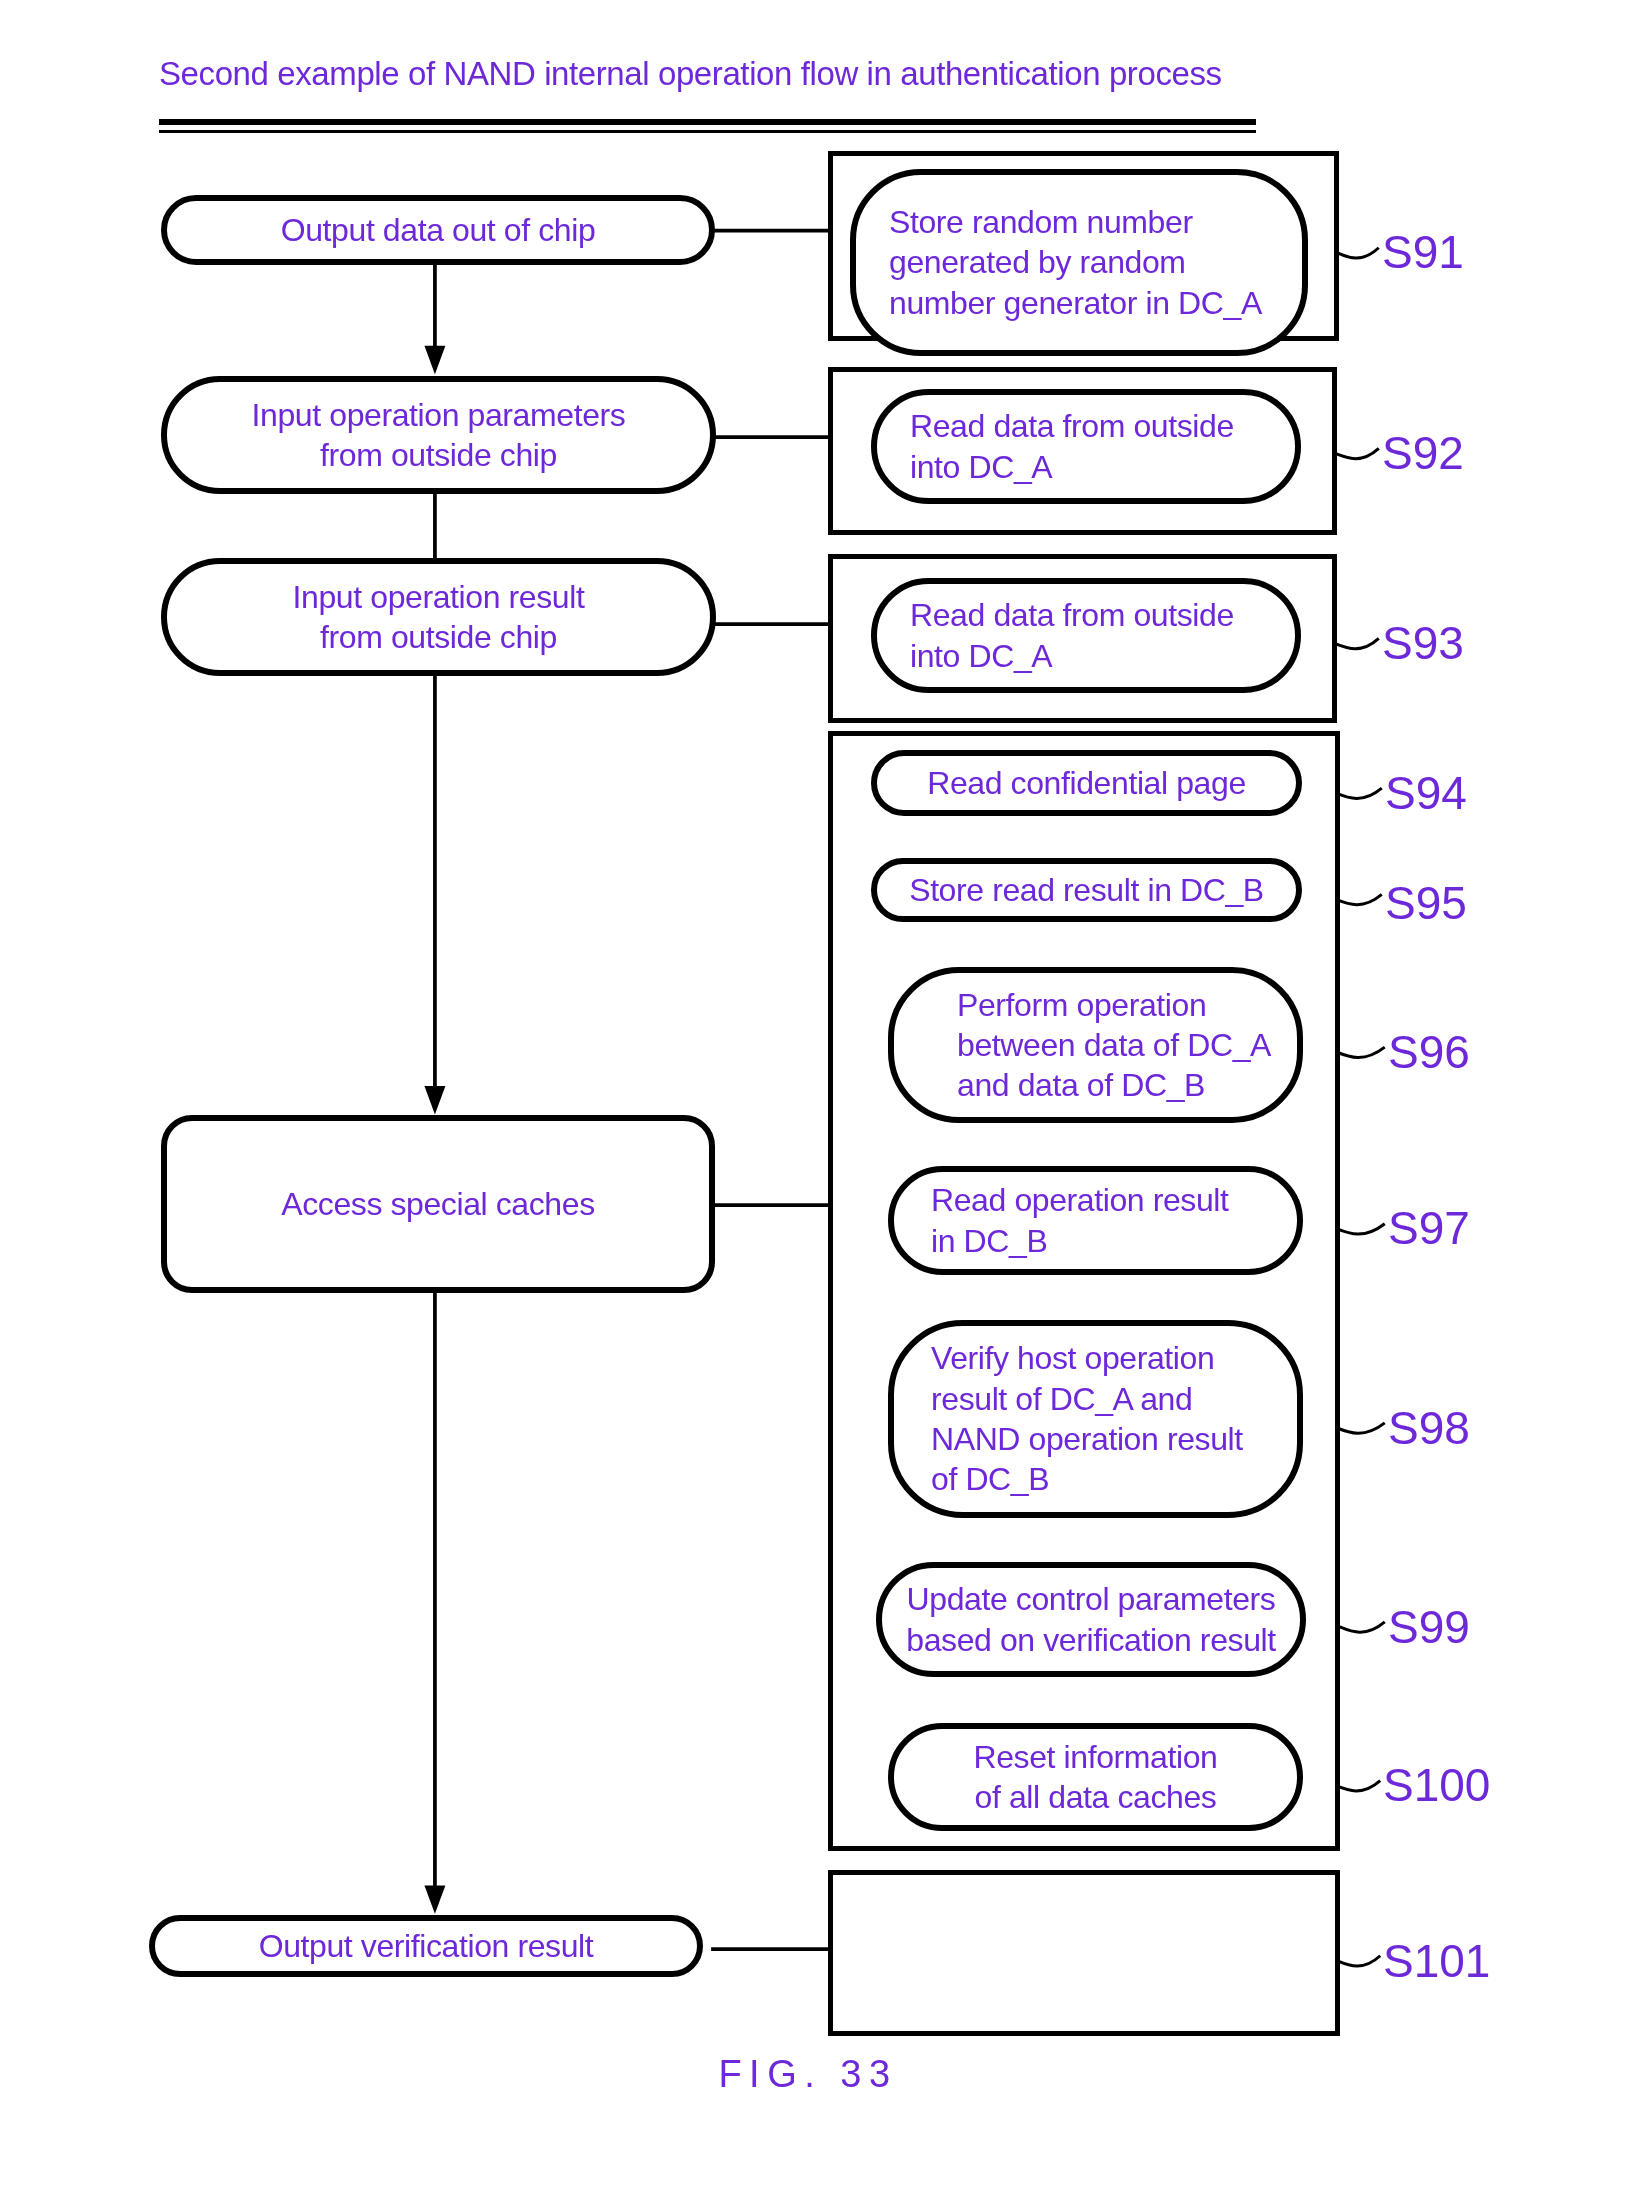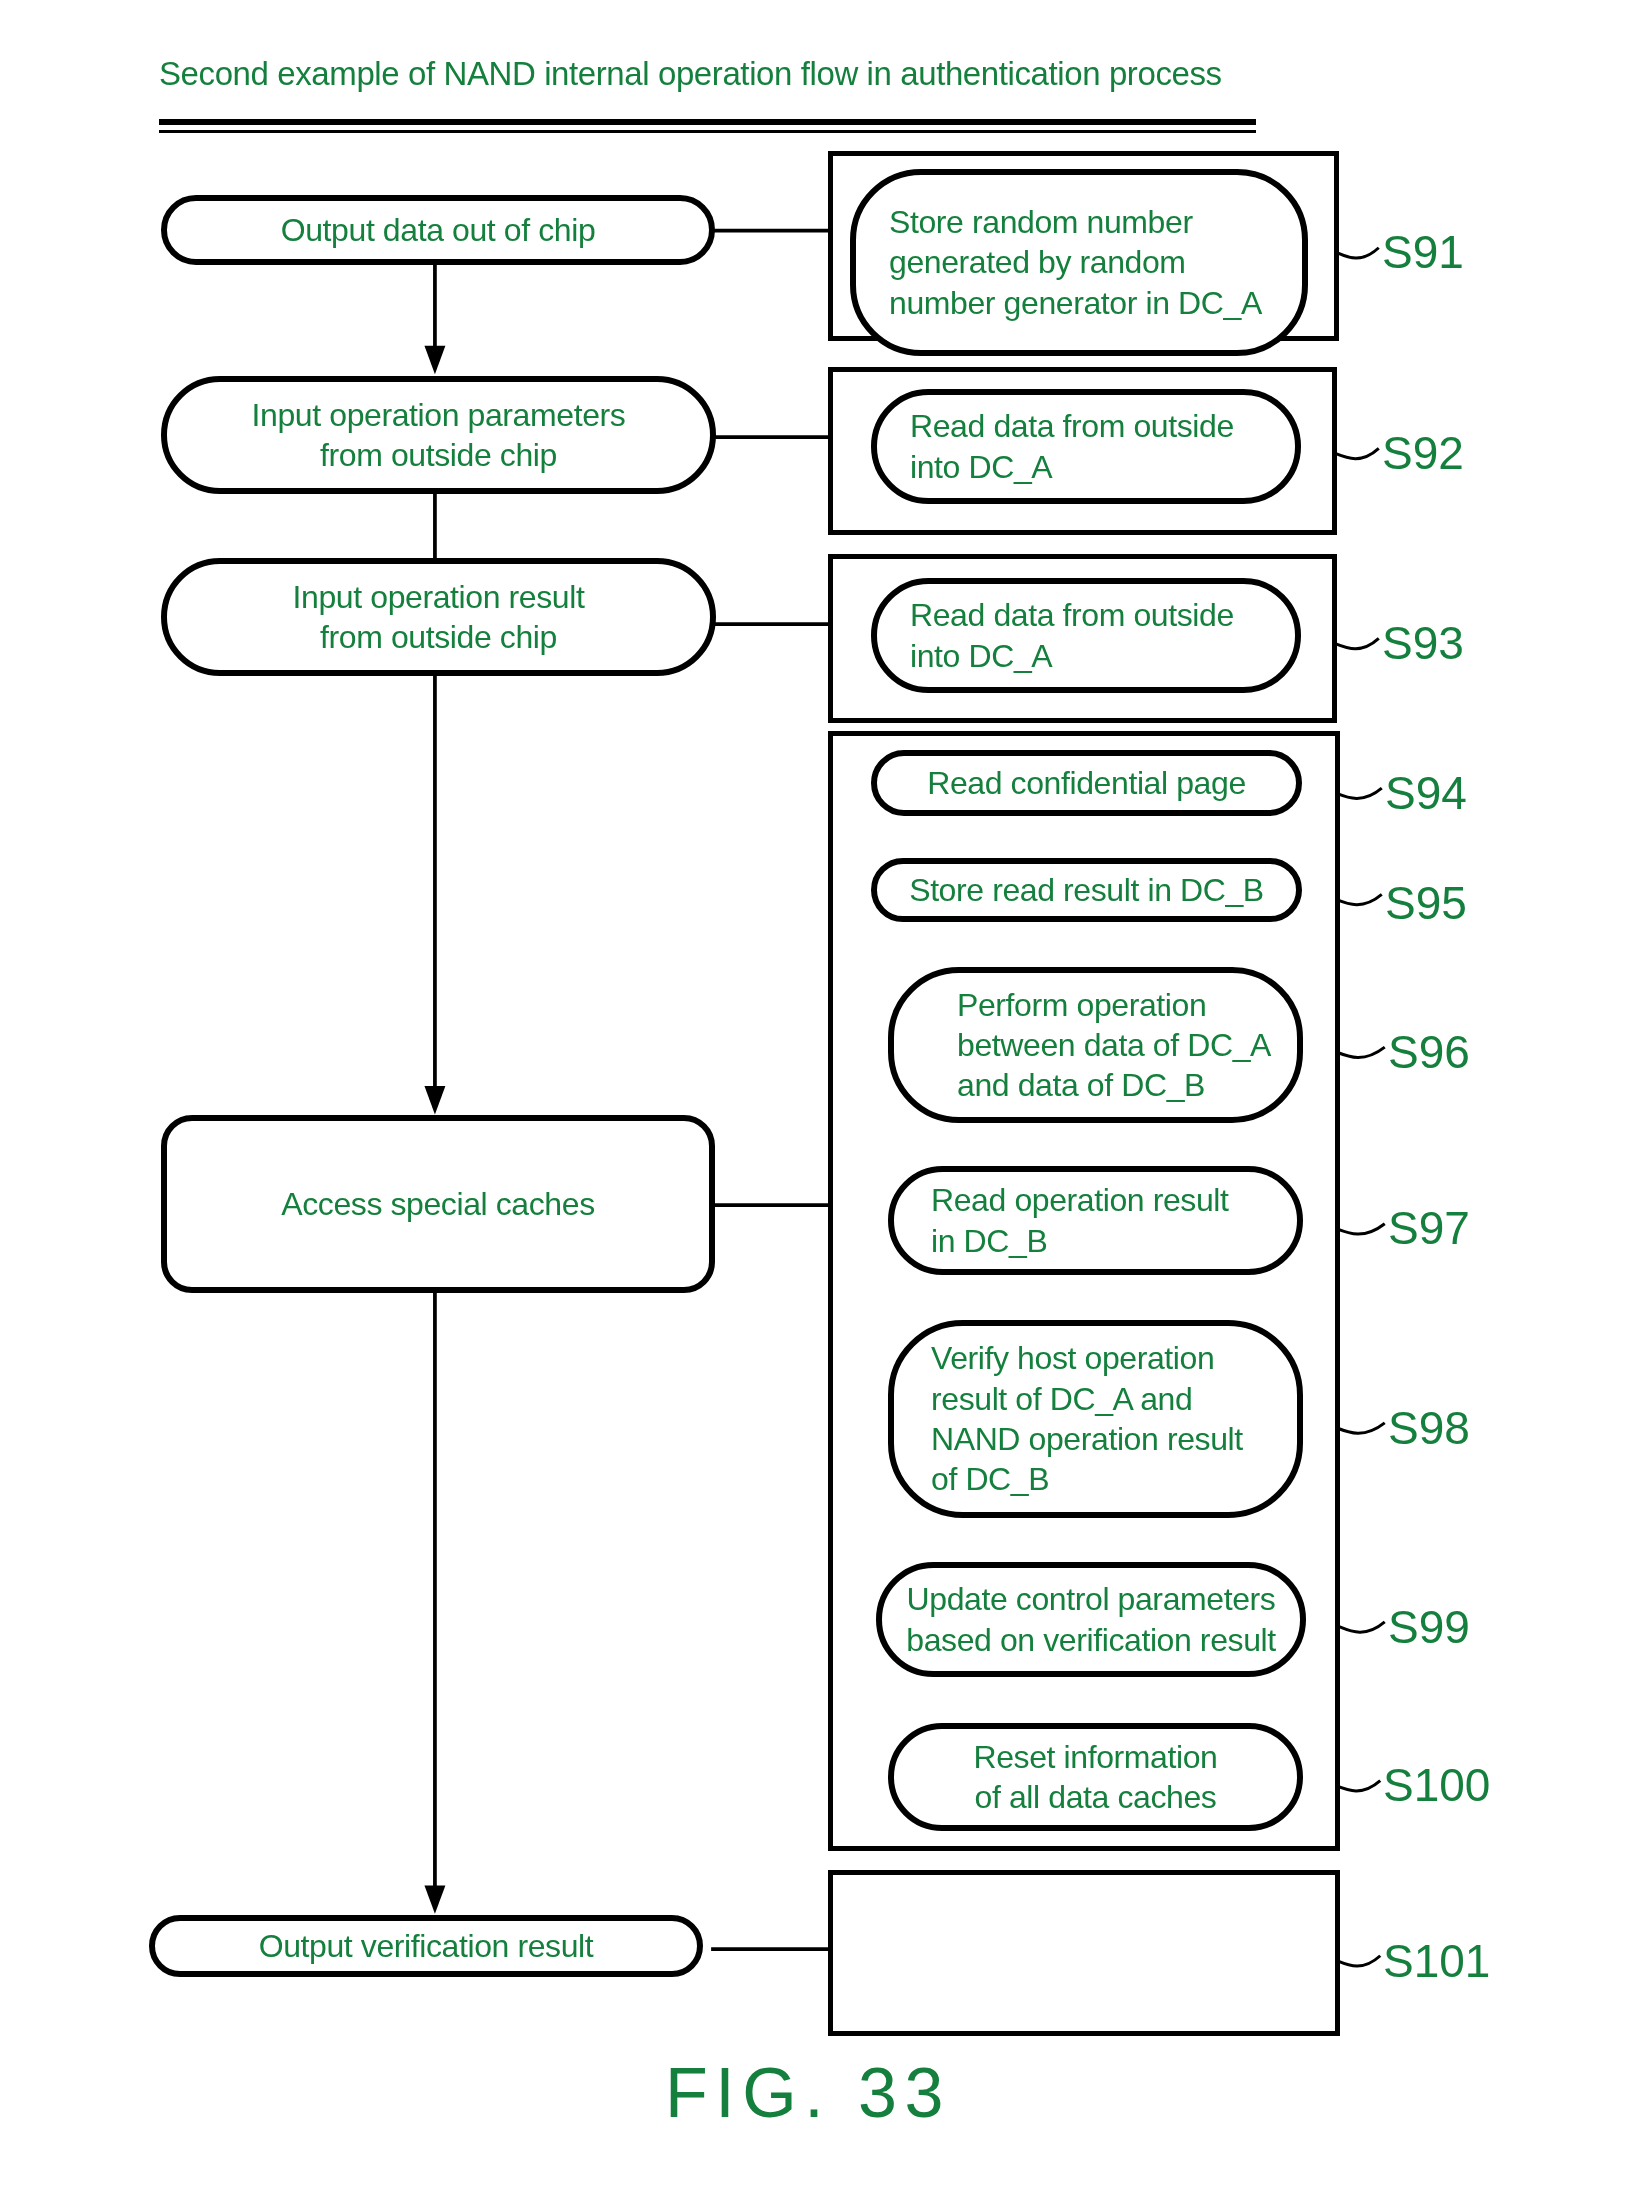"Second example of NAND internal" #page { color: #15803d -> #6d28d9 }
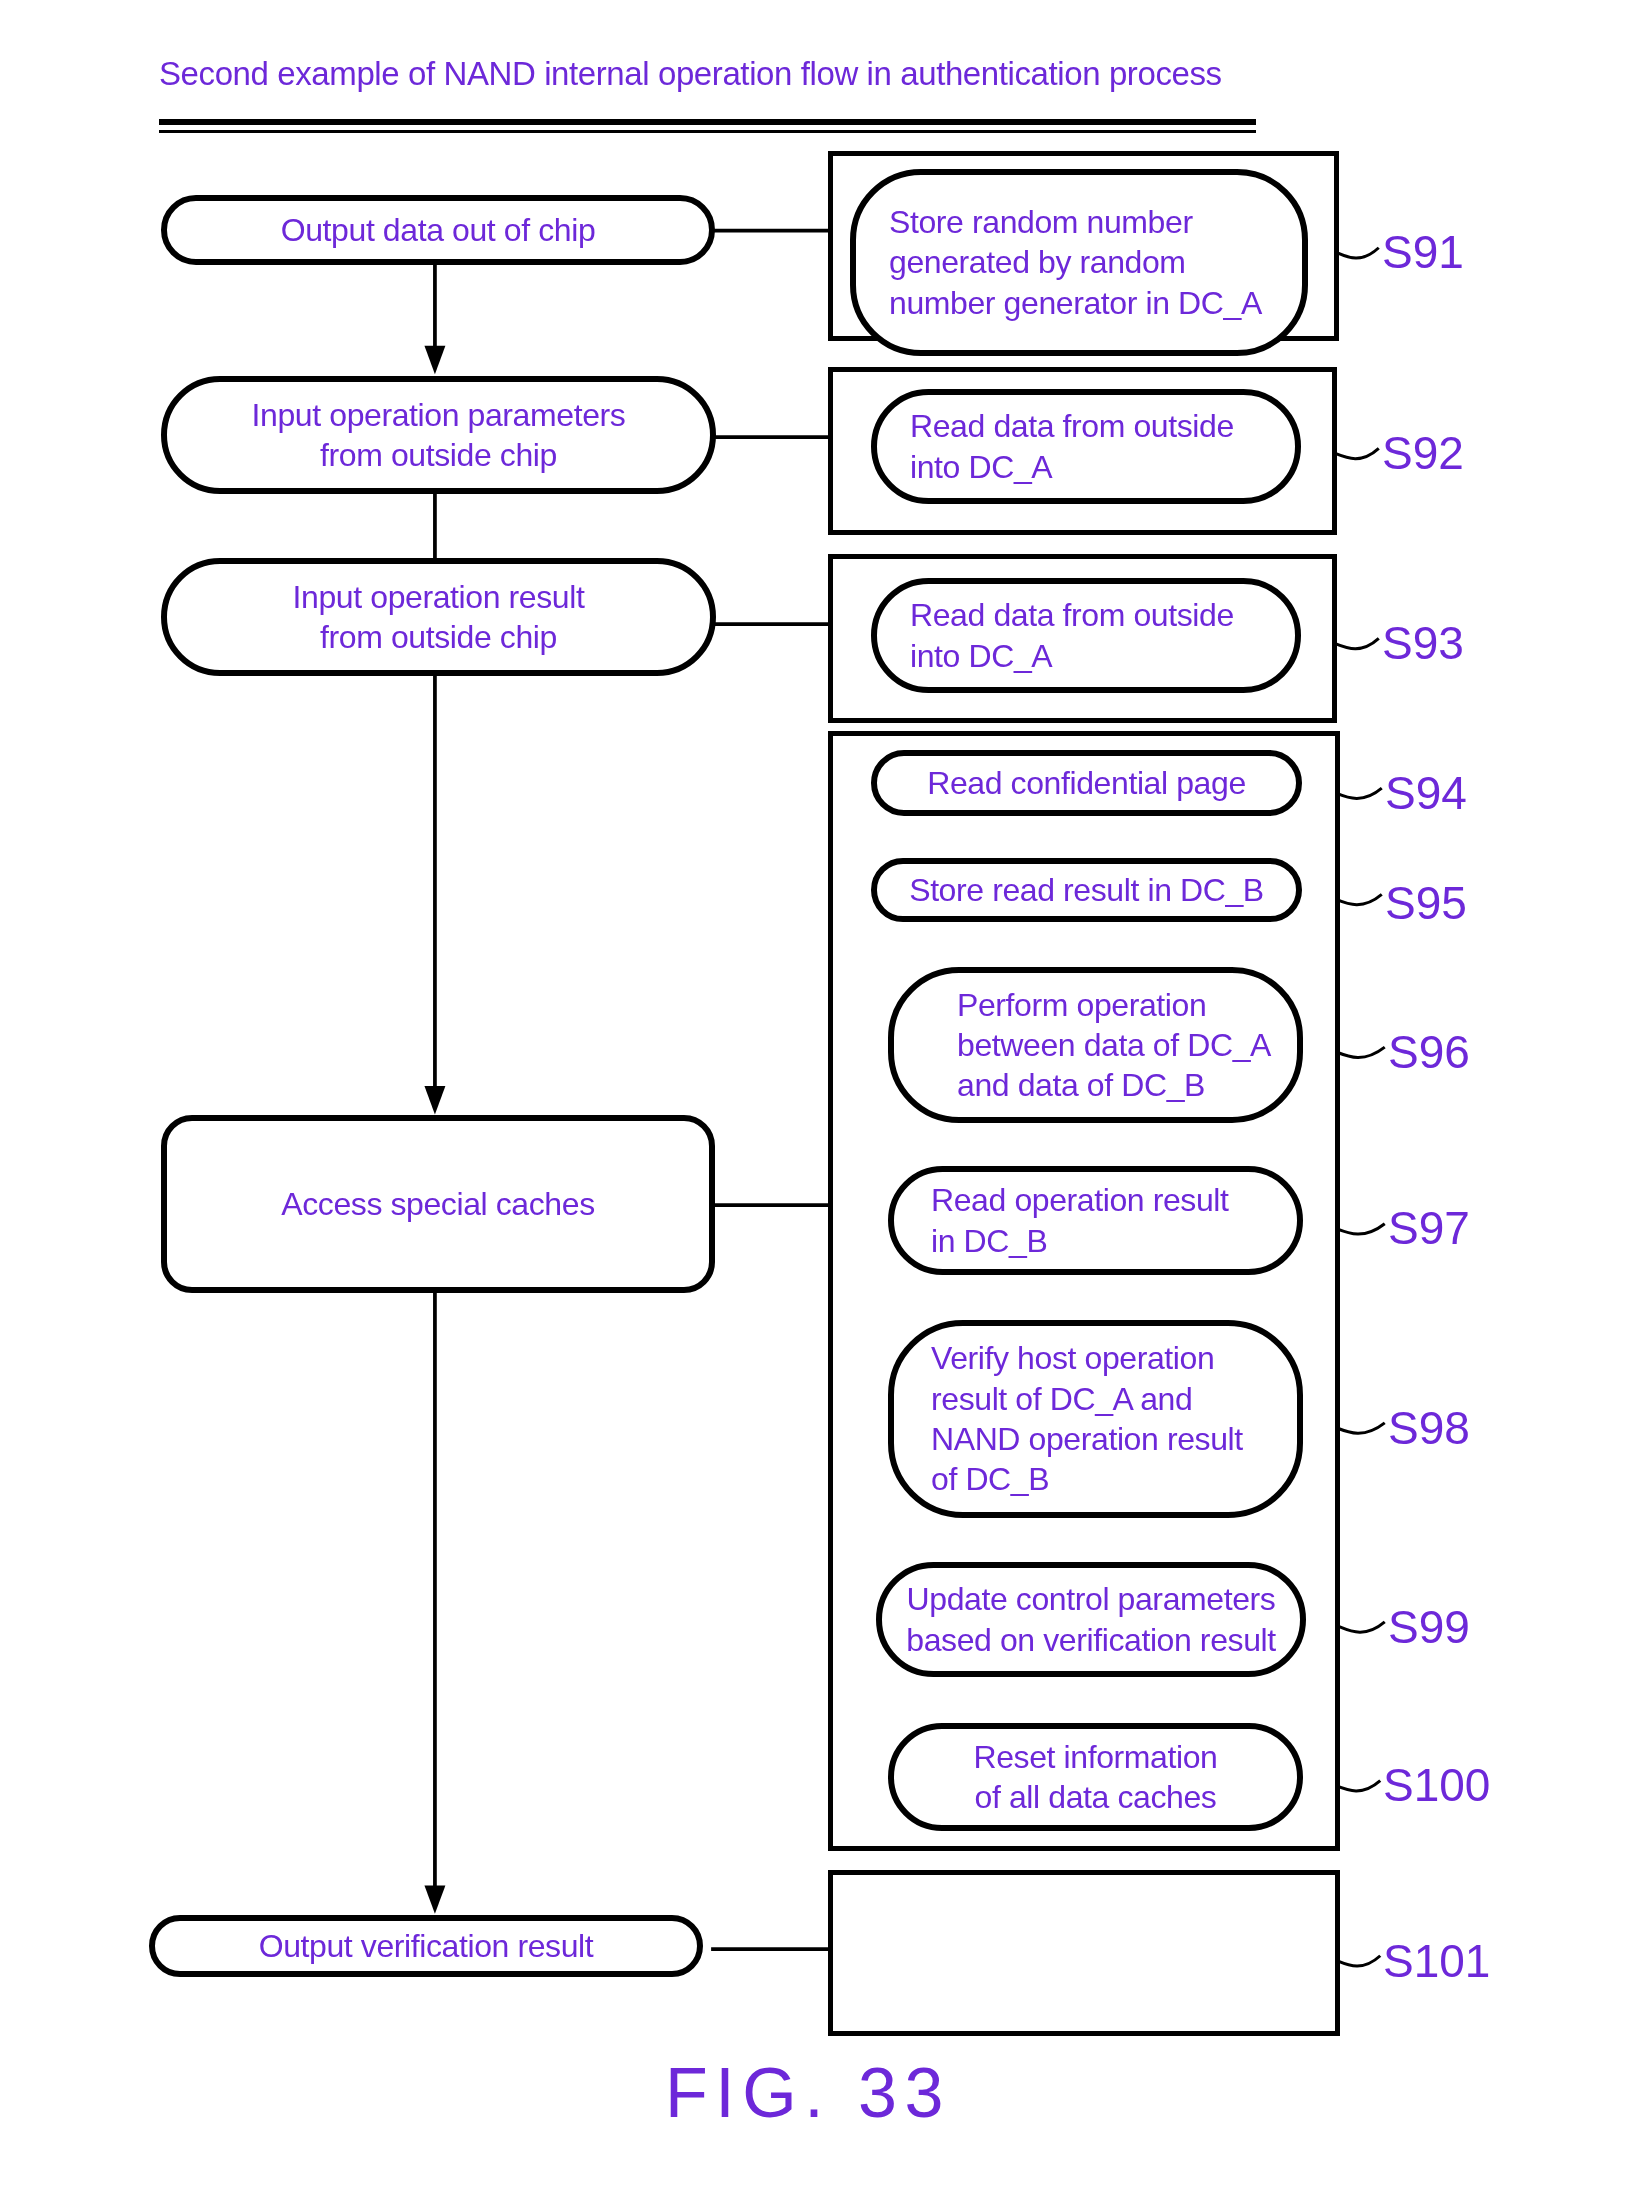"FIG. 33" #fig-label { font-size: 70px -> 38px }
